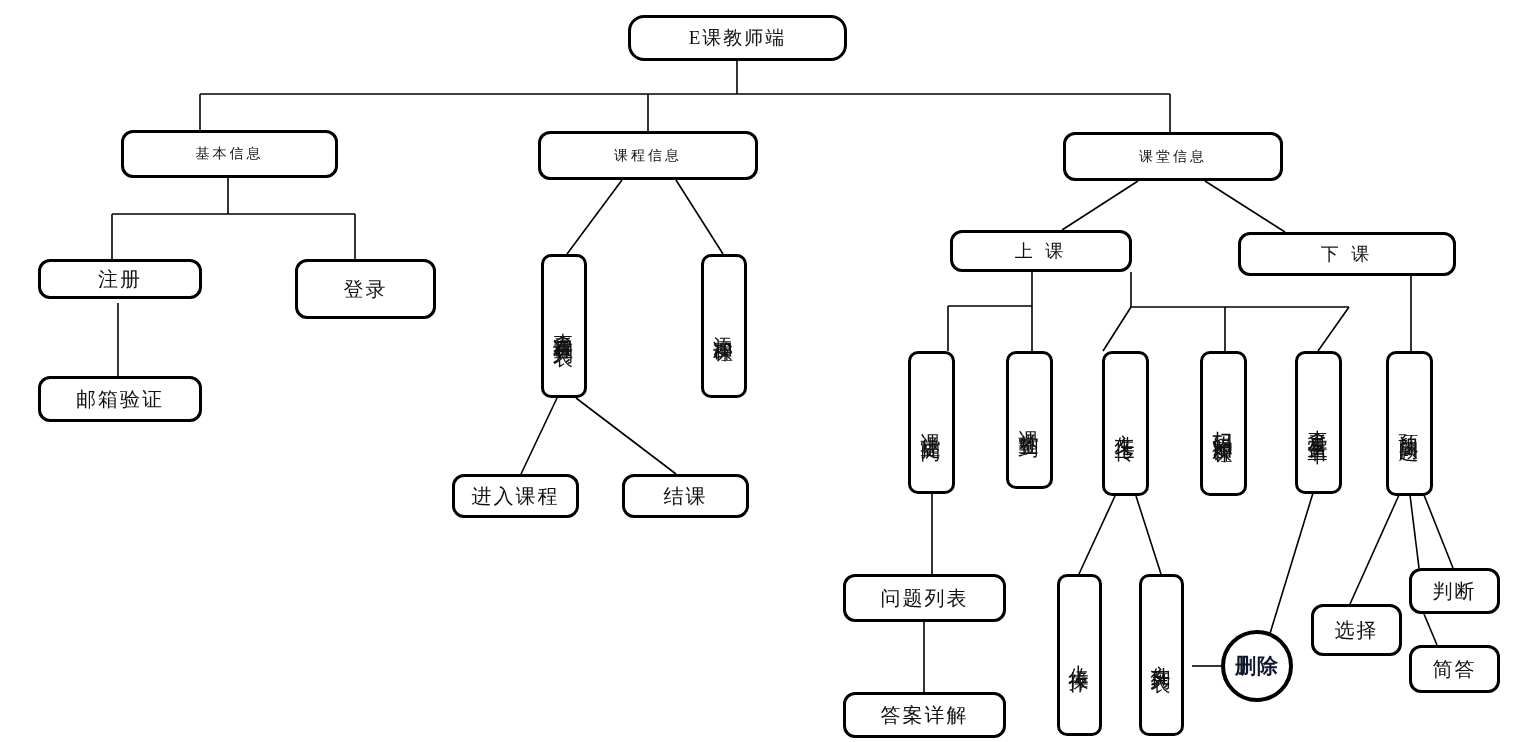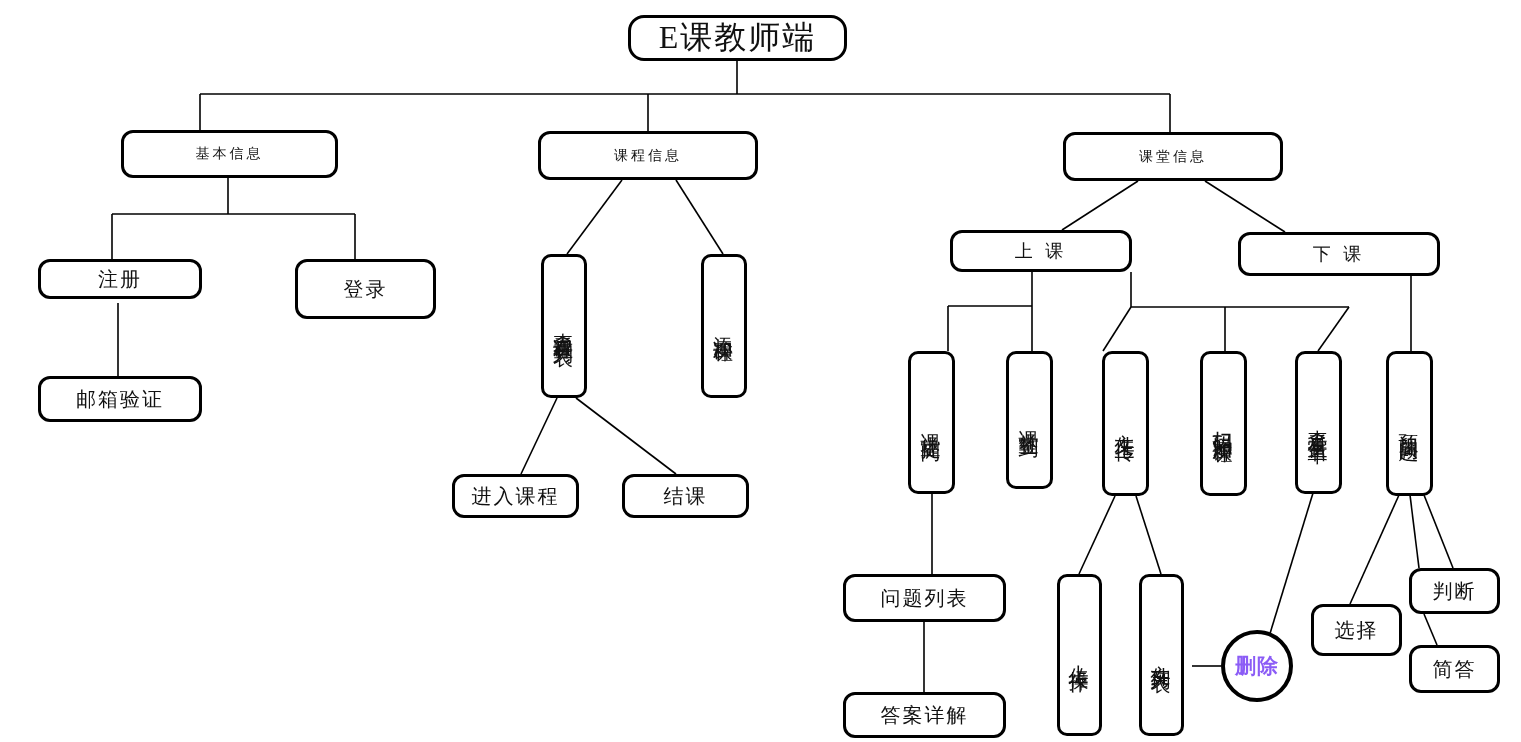"E课教师端" .node.root { font-size: 32px -> 19px }
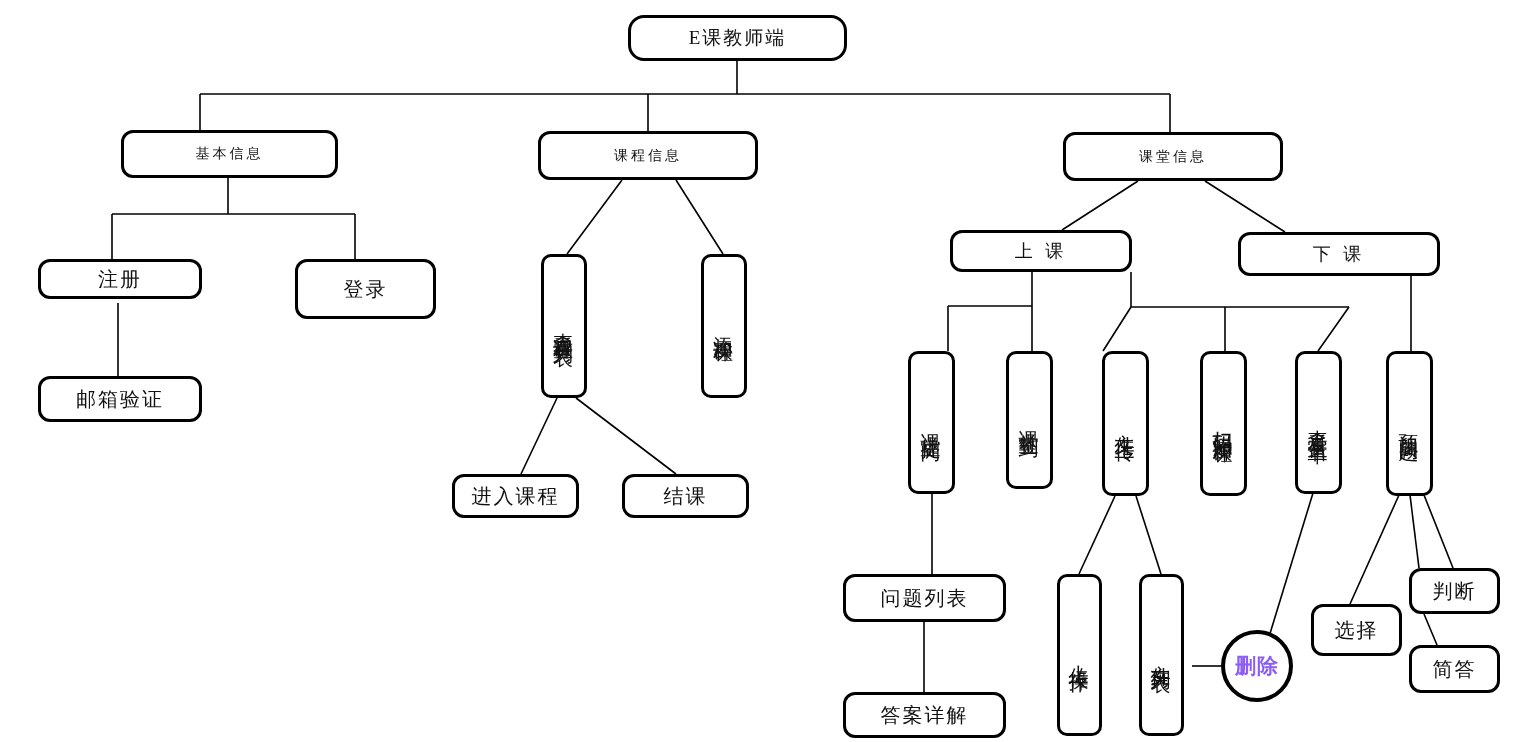"下 课" div.node { width: 202px -> 218px }
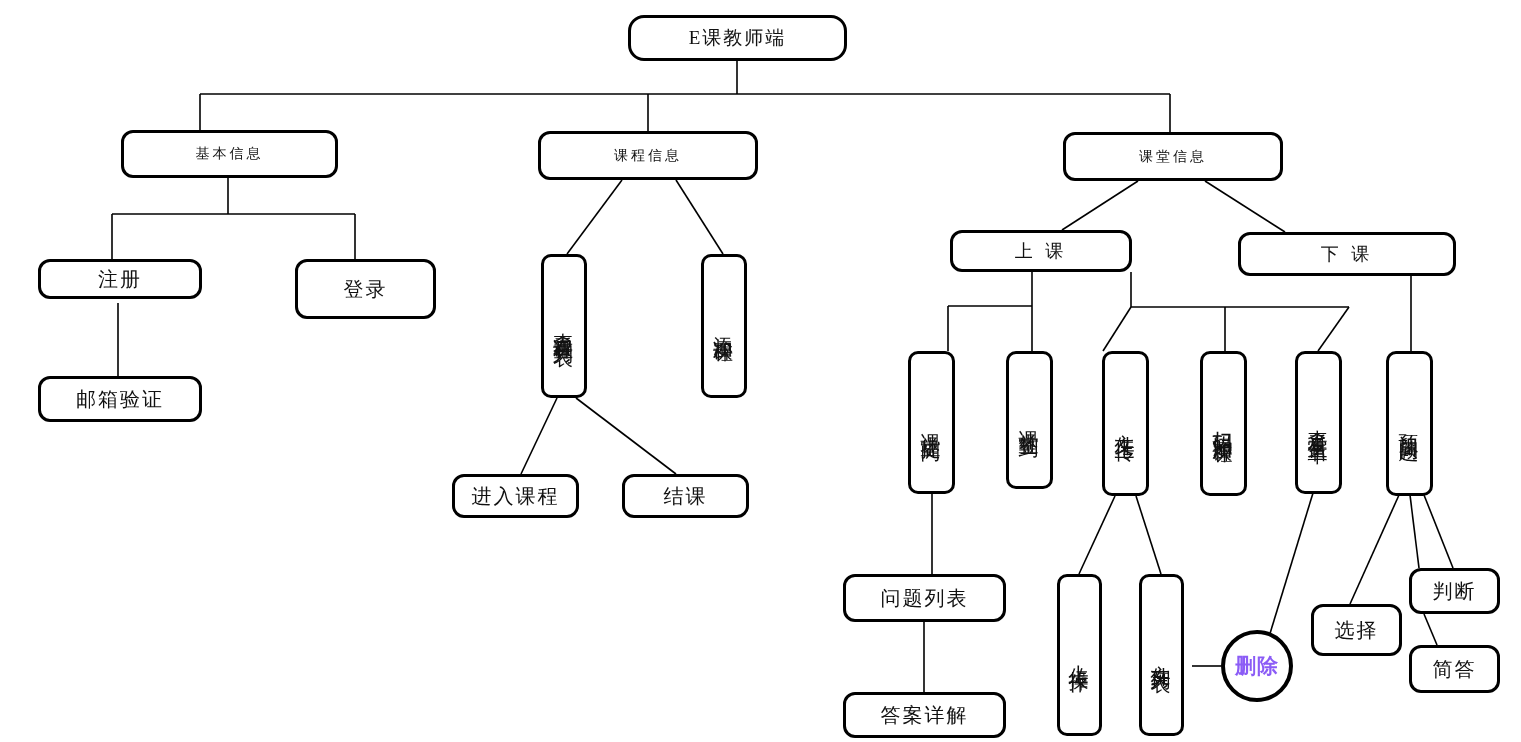"删除" .node.circle .lbl { color: #8b5cf6 -> #0f172a }
